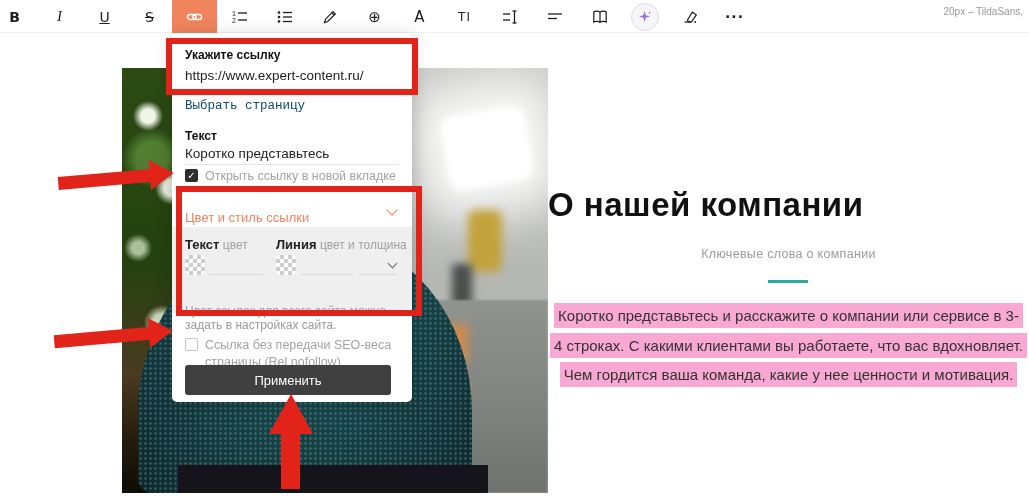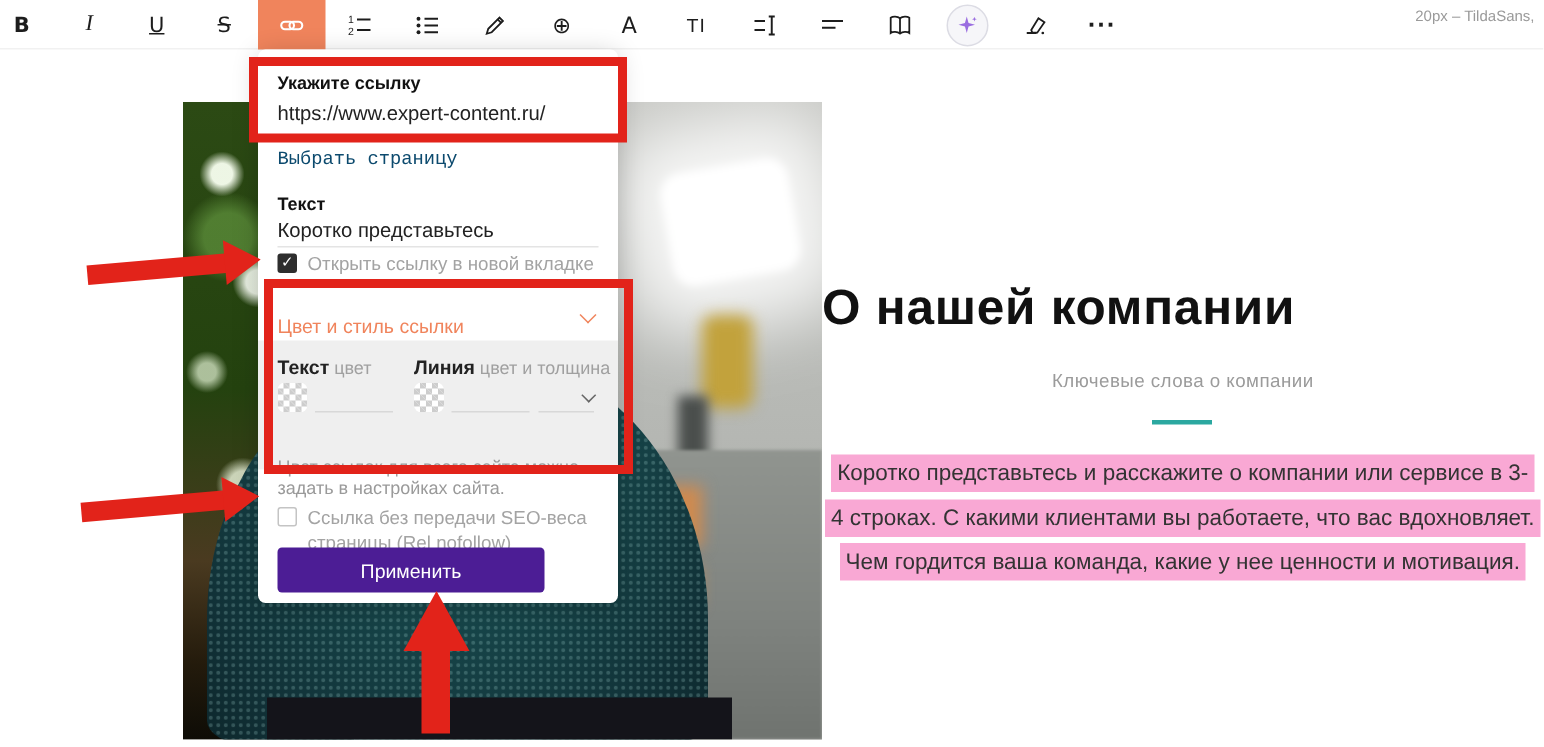"Применить" .apply-btn { background: #4c1d95 -> #404040; width: 178px -> 206px }
